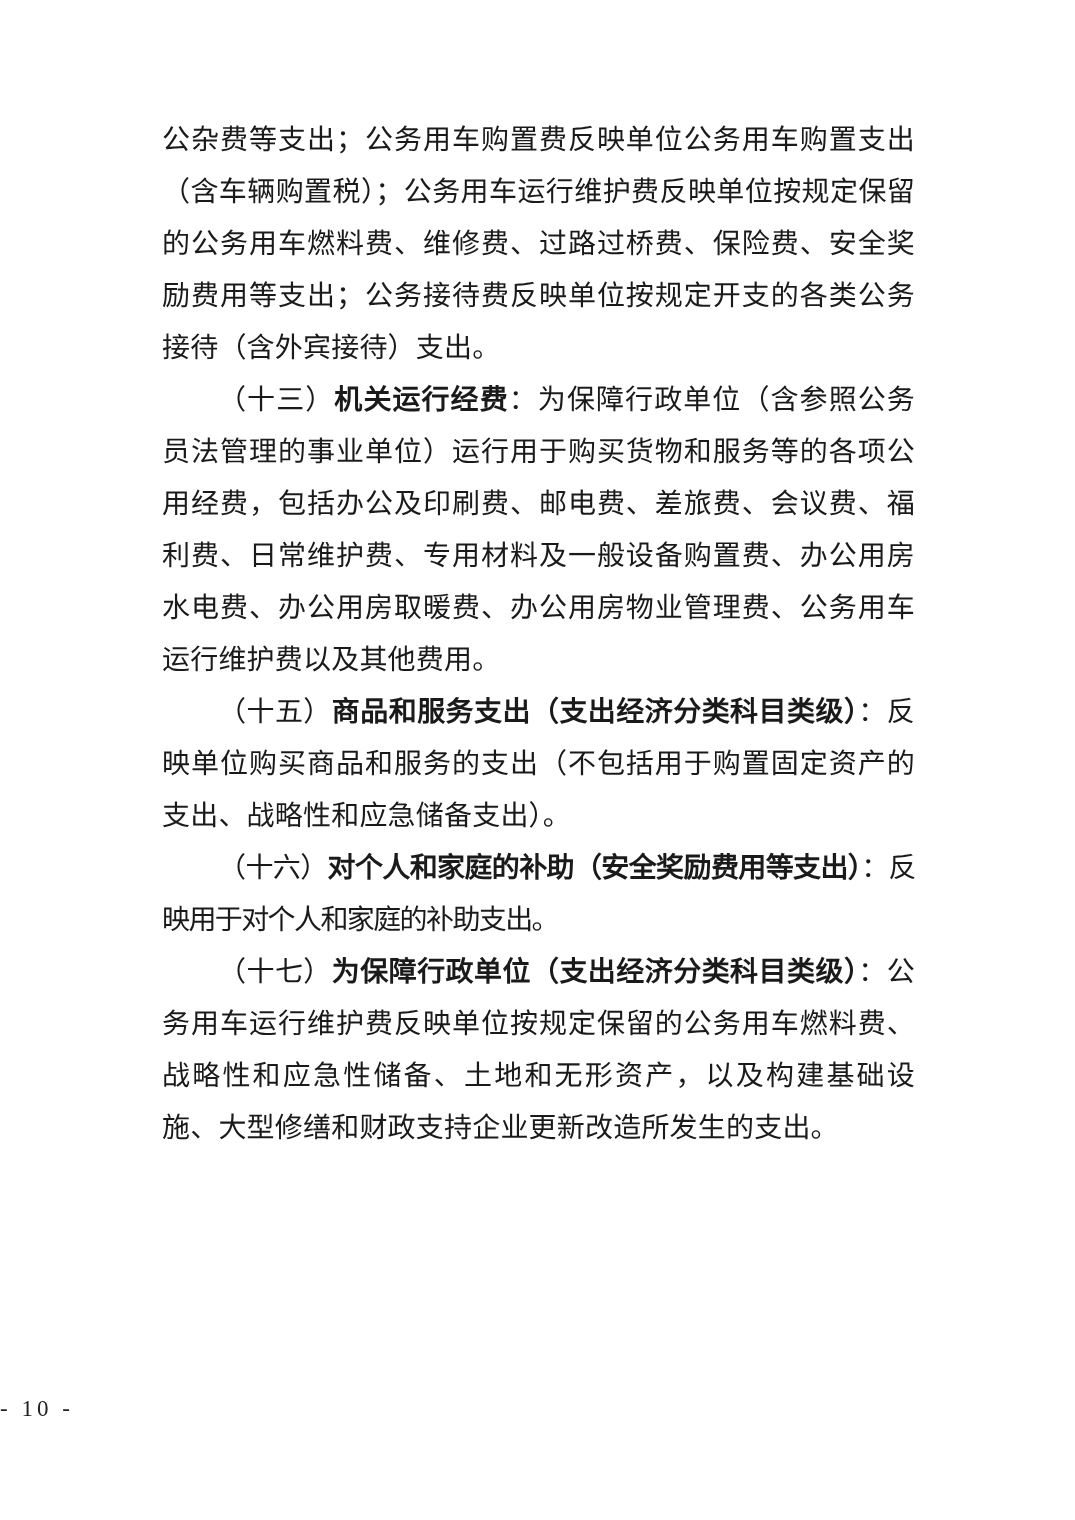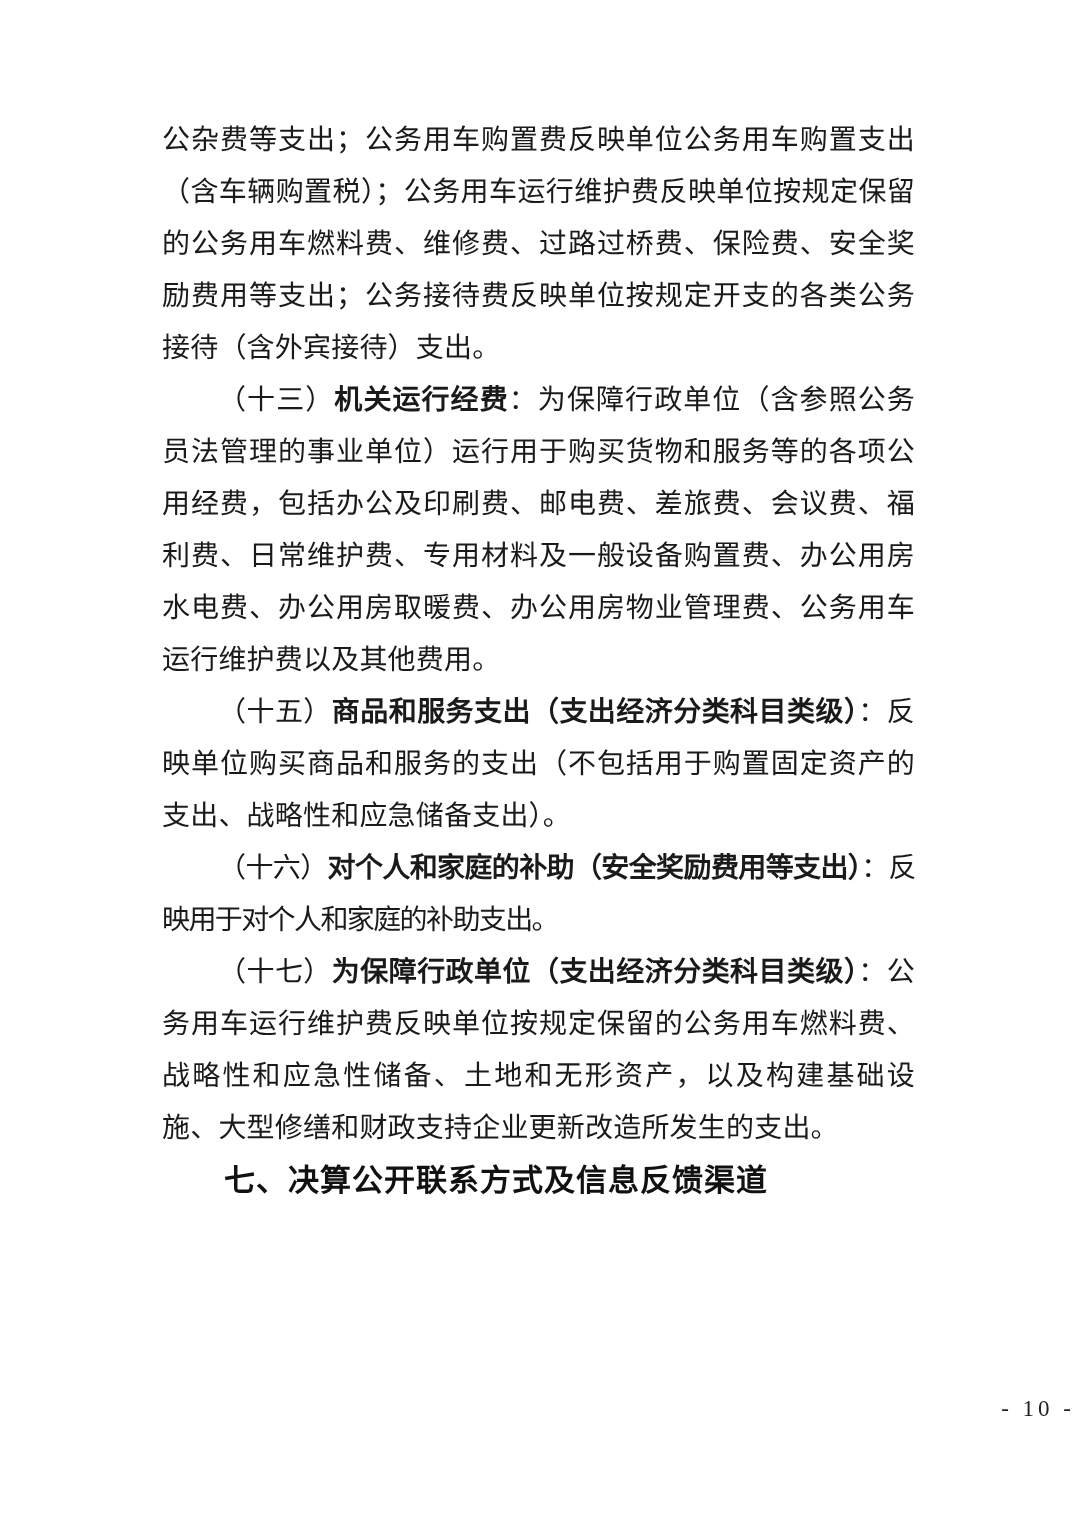"七、决算公开联系方式及信息反馈渠道" h2.section-heading { html: <h2>七、决算公开联系方式及信息反馈渠道</h2> -> none }
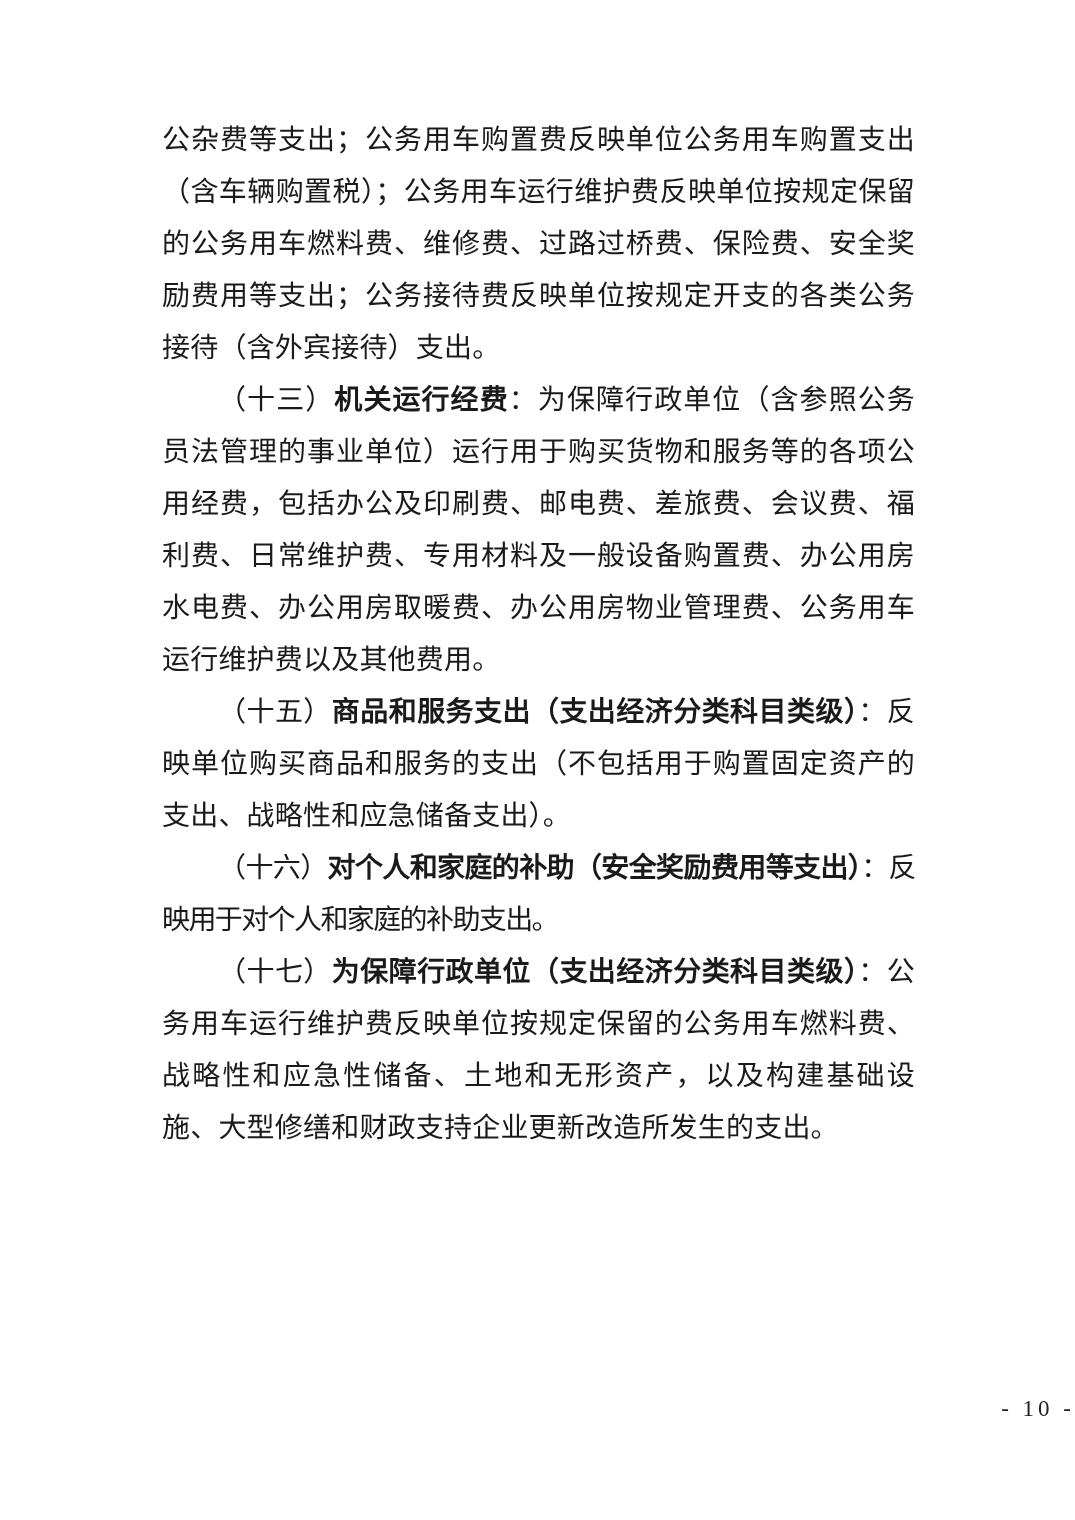"- 10 -" .footer { text-align: right -> left }
